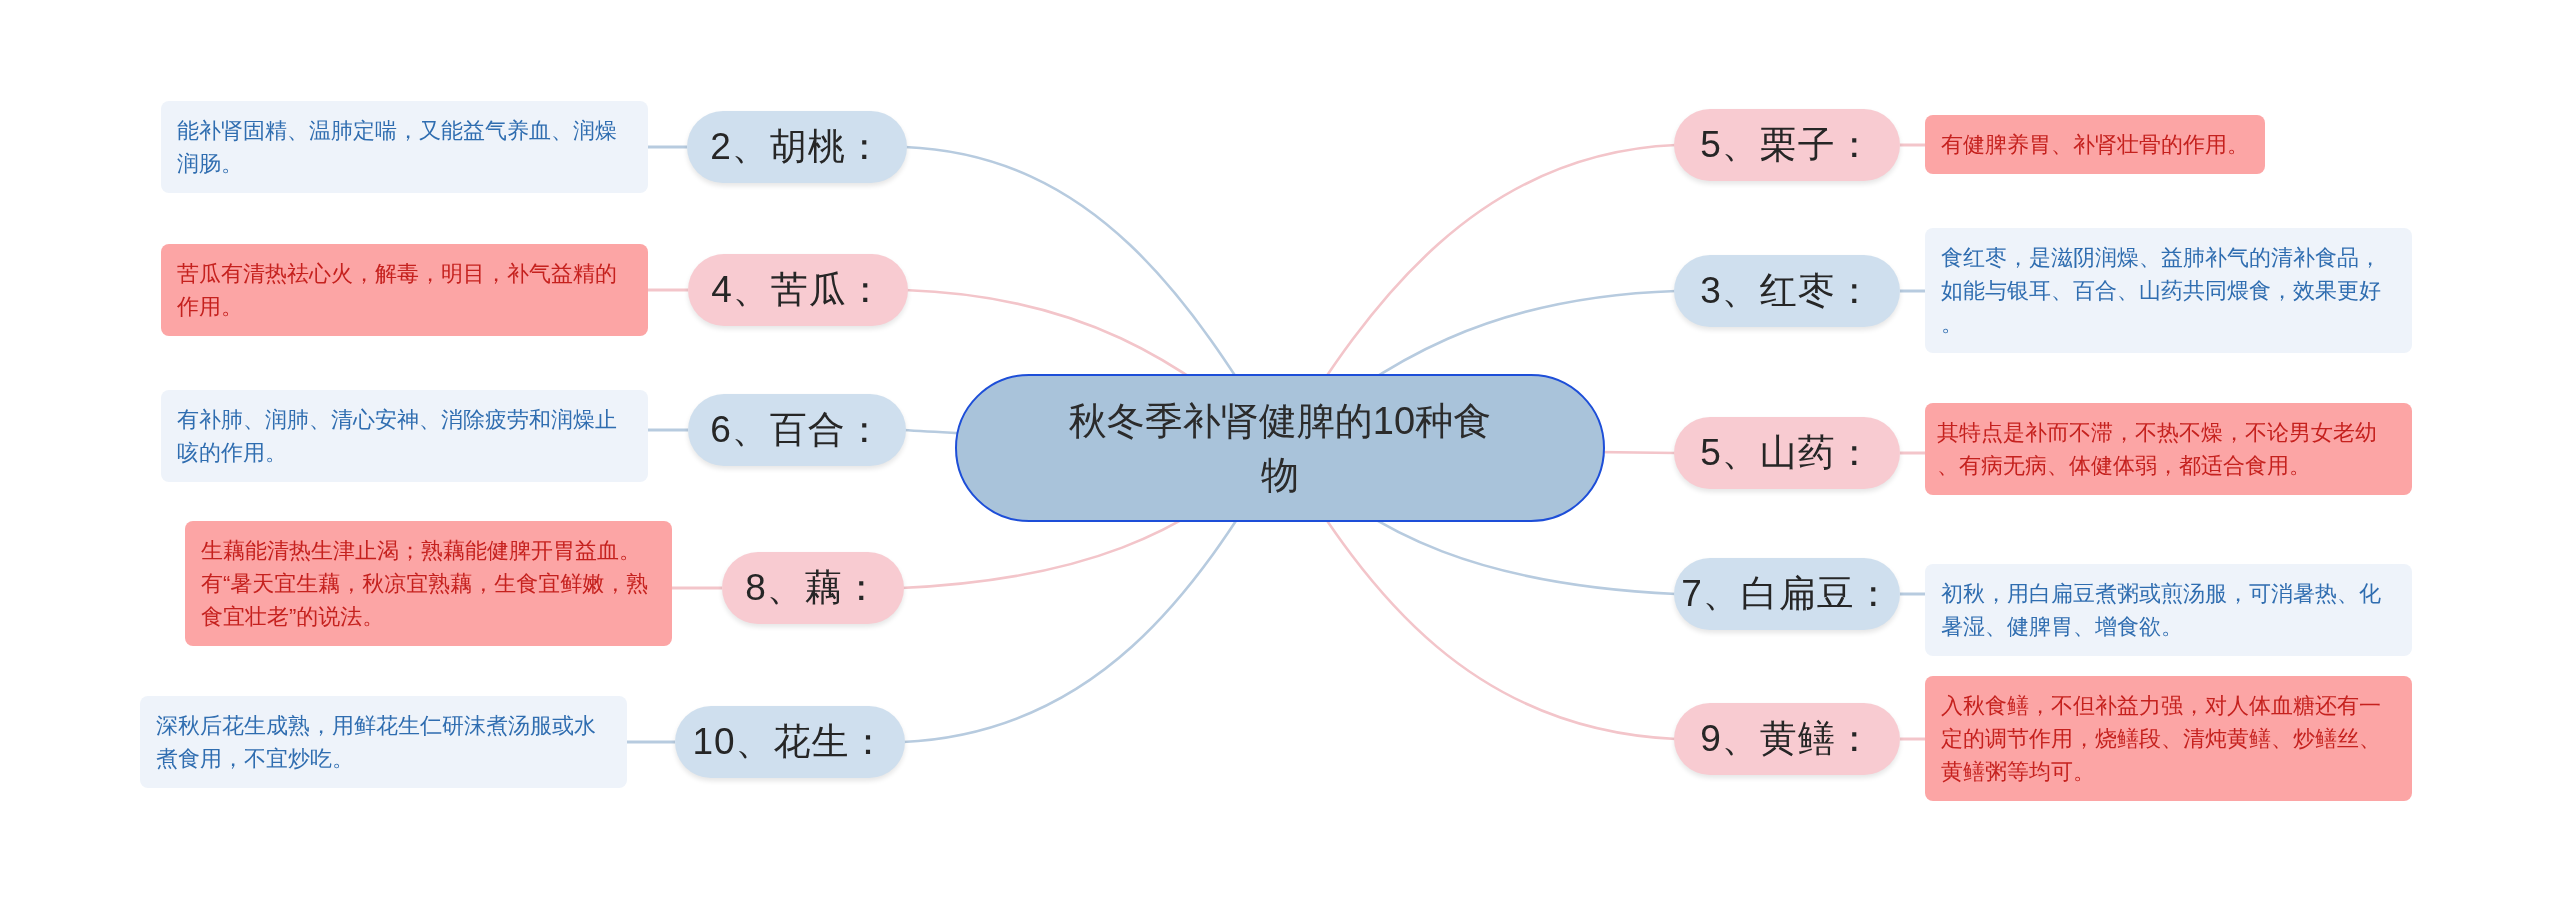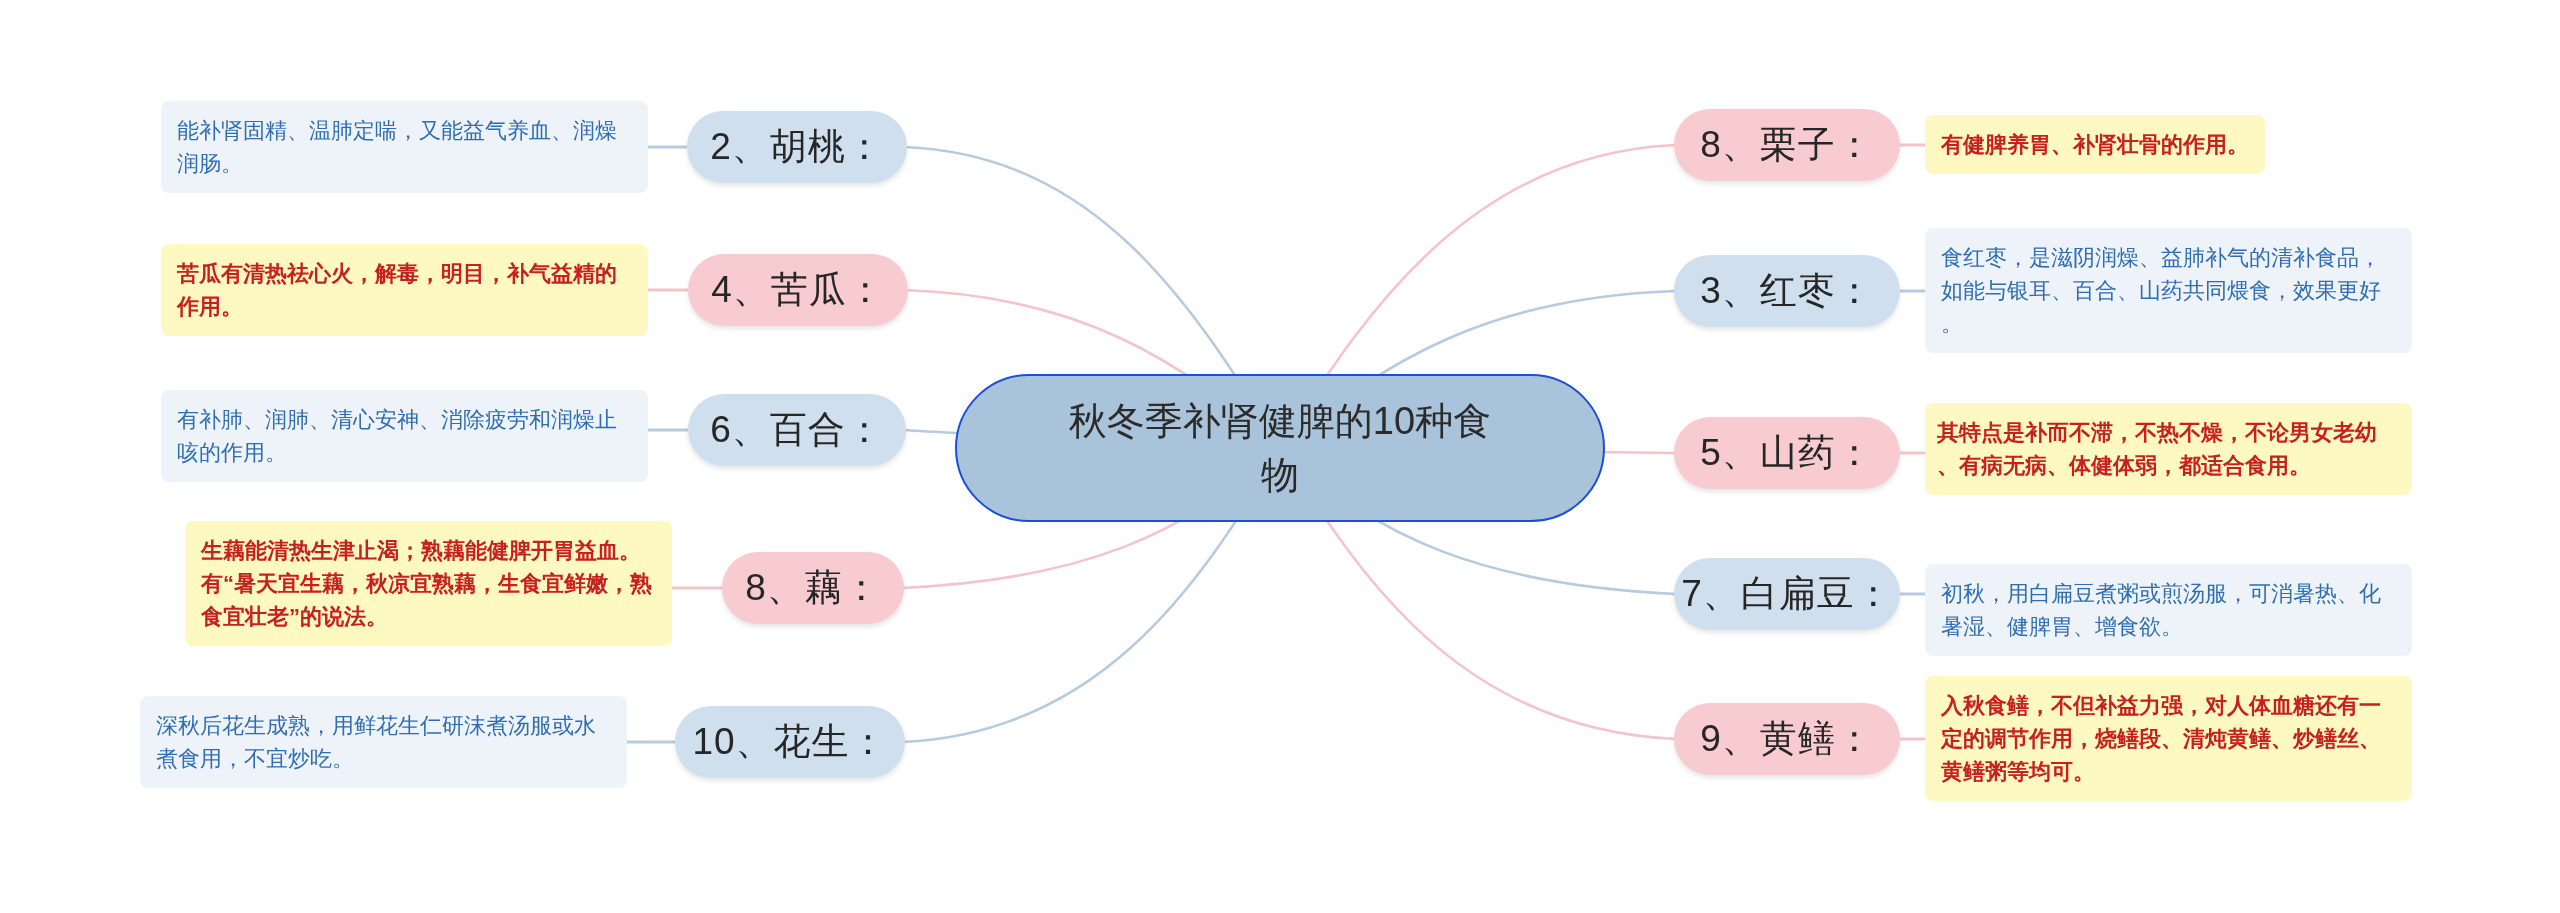"8、栗子：" div.pill { text: 8 -> 5 }
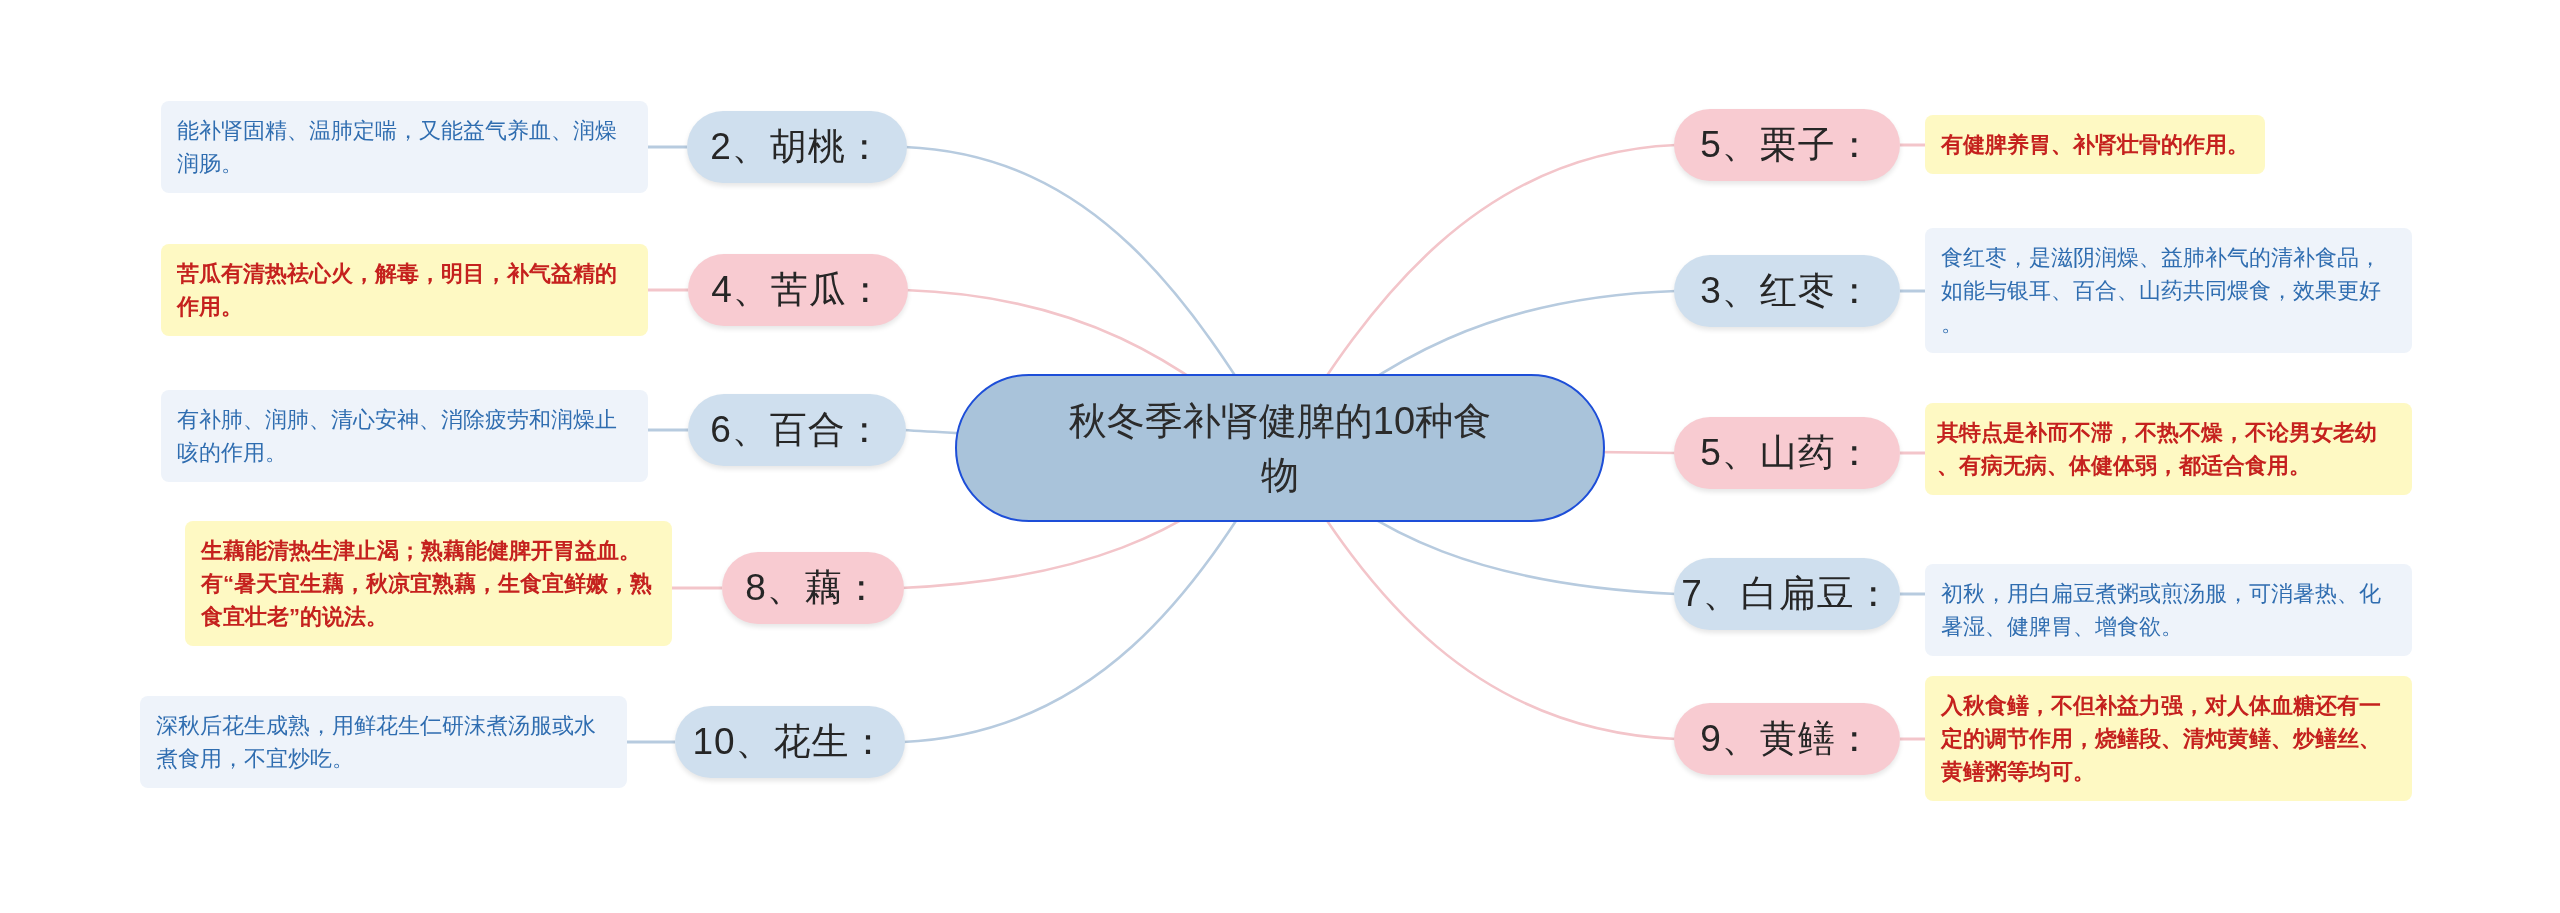"有健脾养胃、补肾壮骨的作用。" .desc.pink { background: #fef9c3 -> #fca5a5; font-weight: bold -> none }
